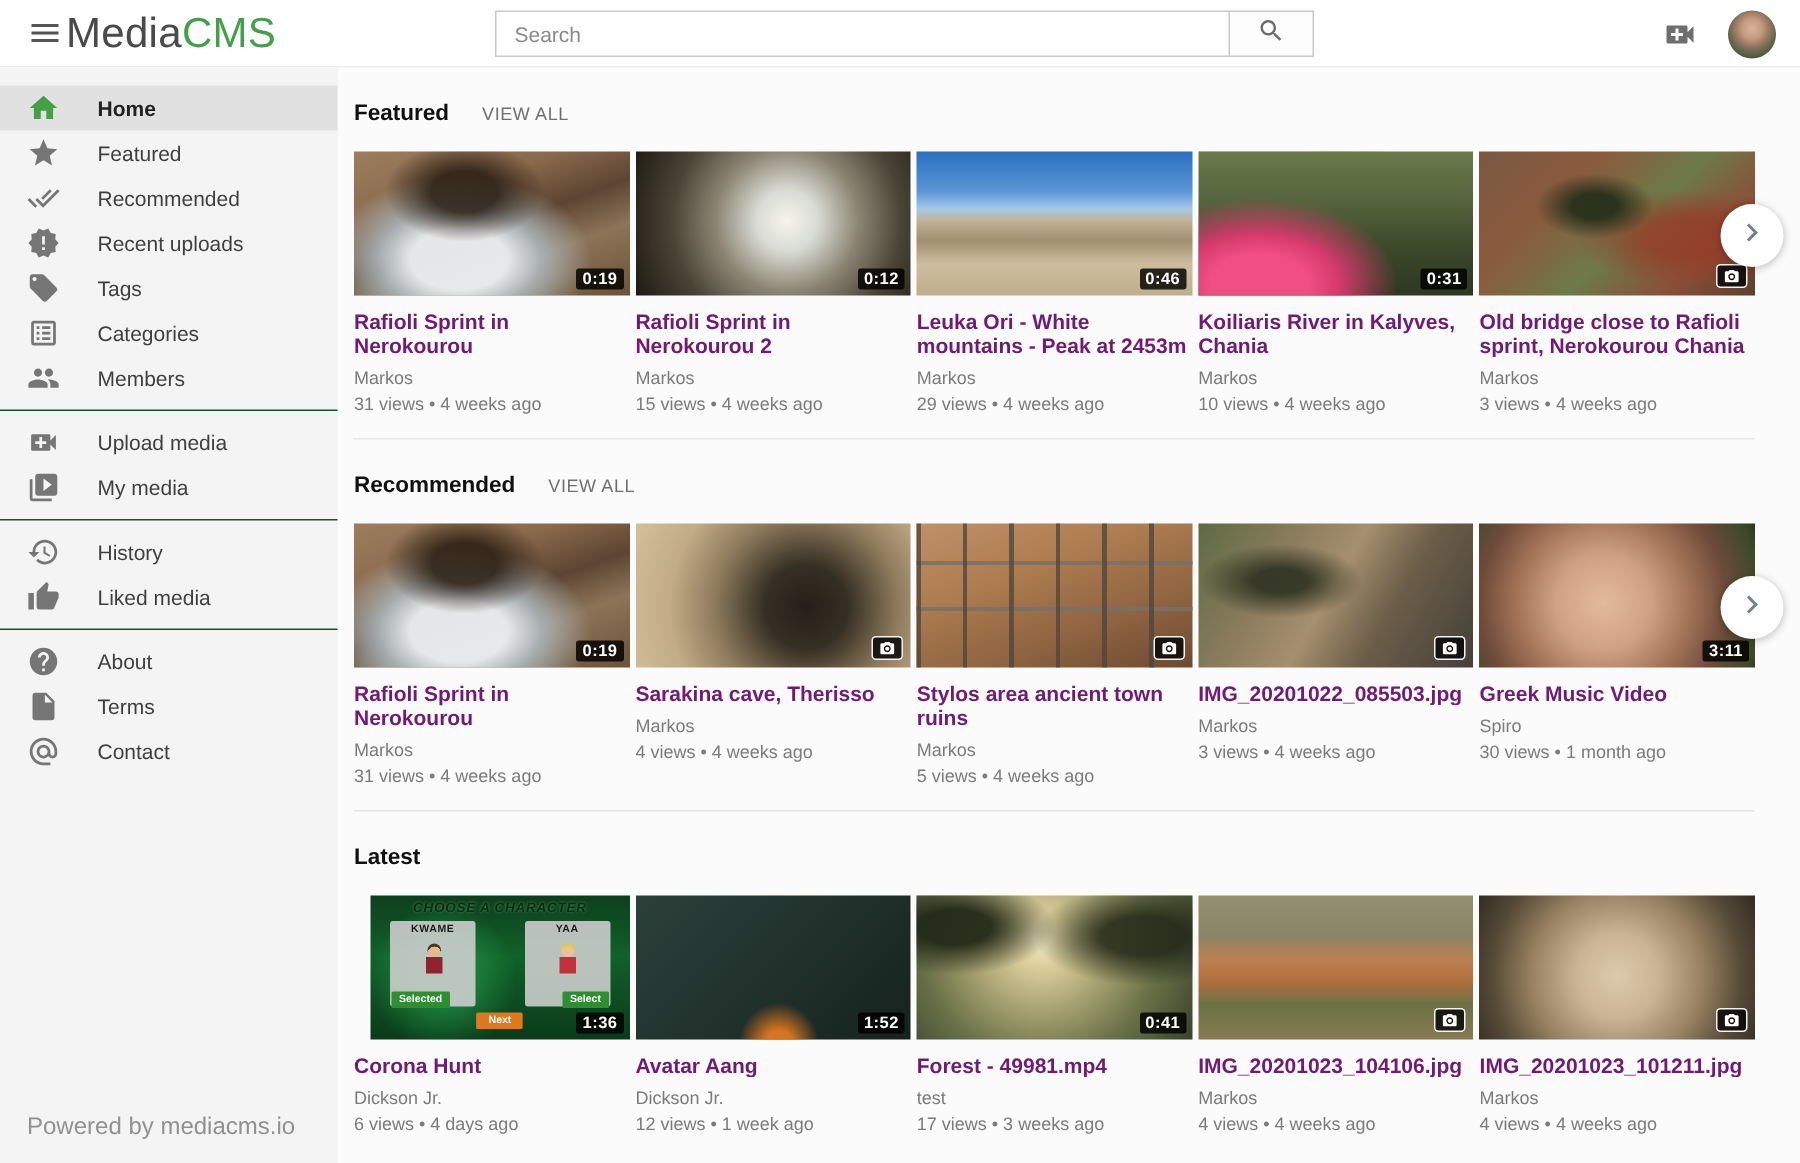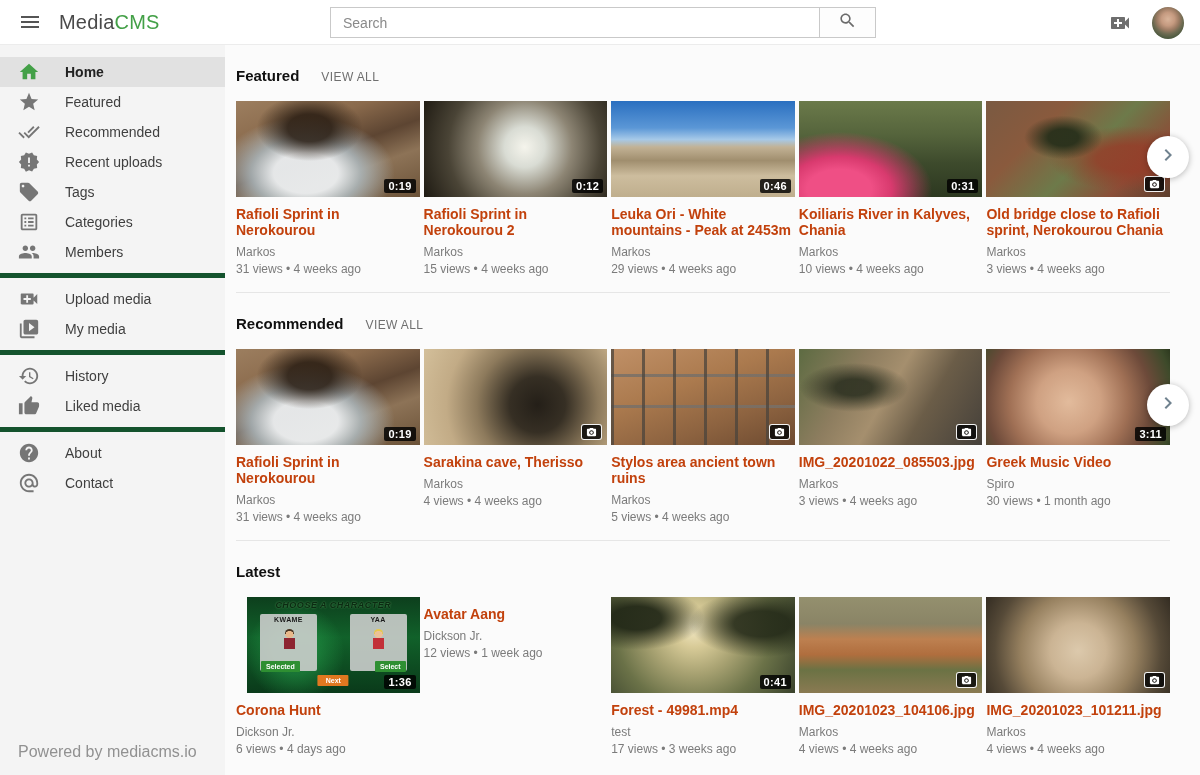"MediaCMS" .logo { font-size: 20px -> 28px; margin-left: 17px -> 2px }
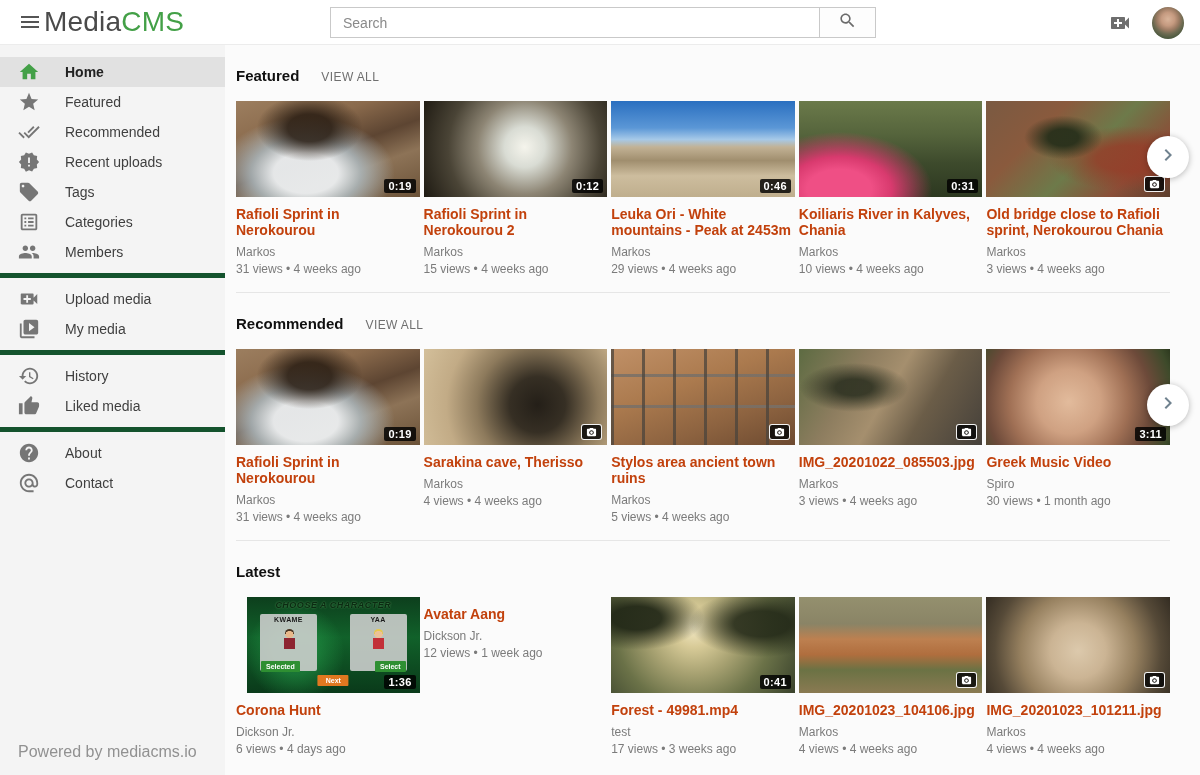"Rafioli Sprint in Nerokourou" .card-title { color: #c2410c -> #701a75 }
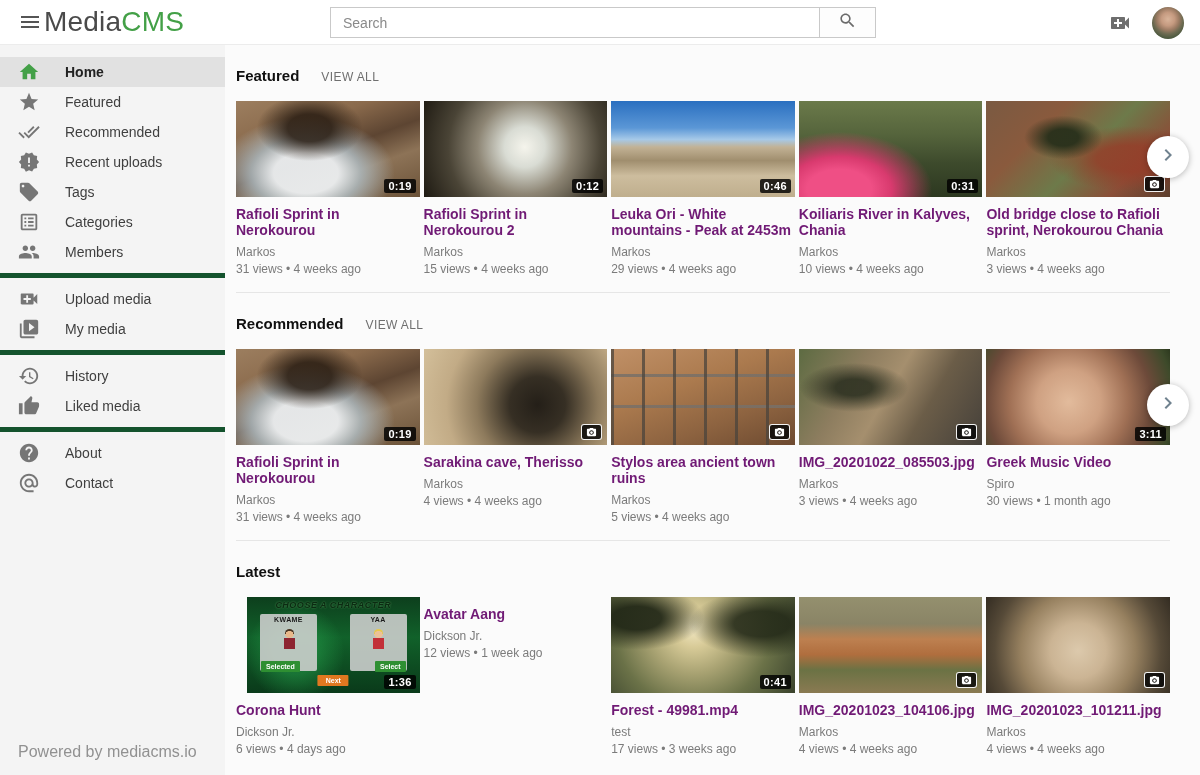"Upload media" .side-group + .side-group { border-top: 5px solid #14532d -> 1px solid #14532d }
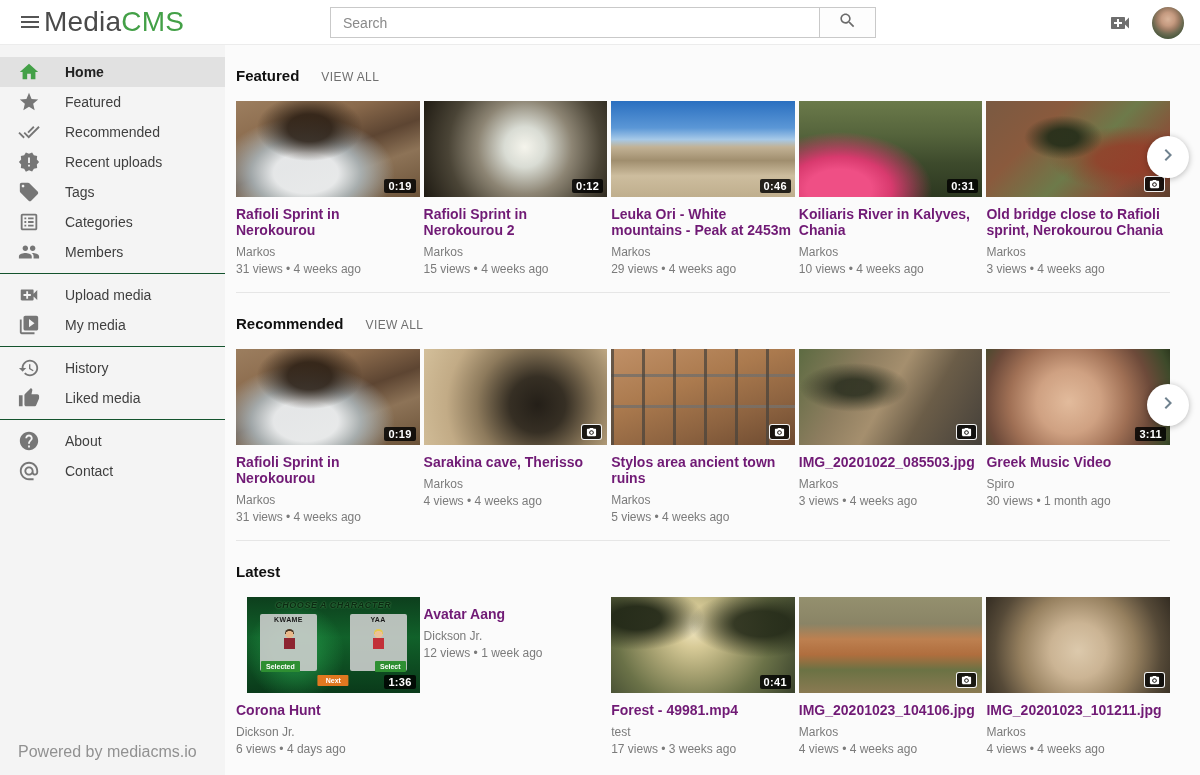"Terms" div.side-item { html: none -> <div> <span> <svg> <path></path> </svg> </span> <span>Terms</span> </div> }
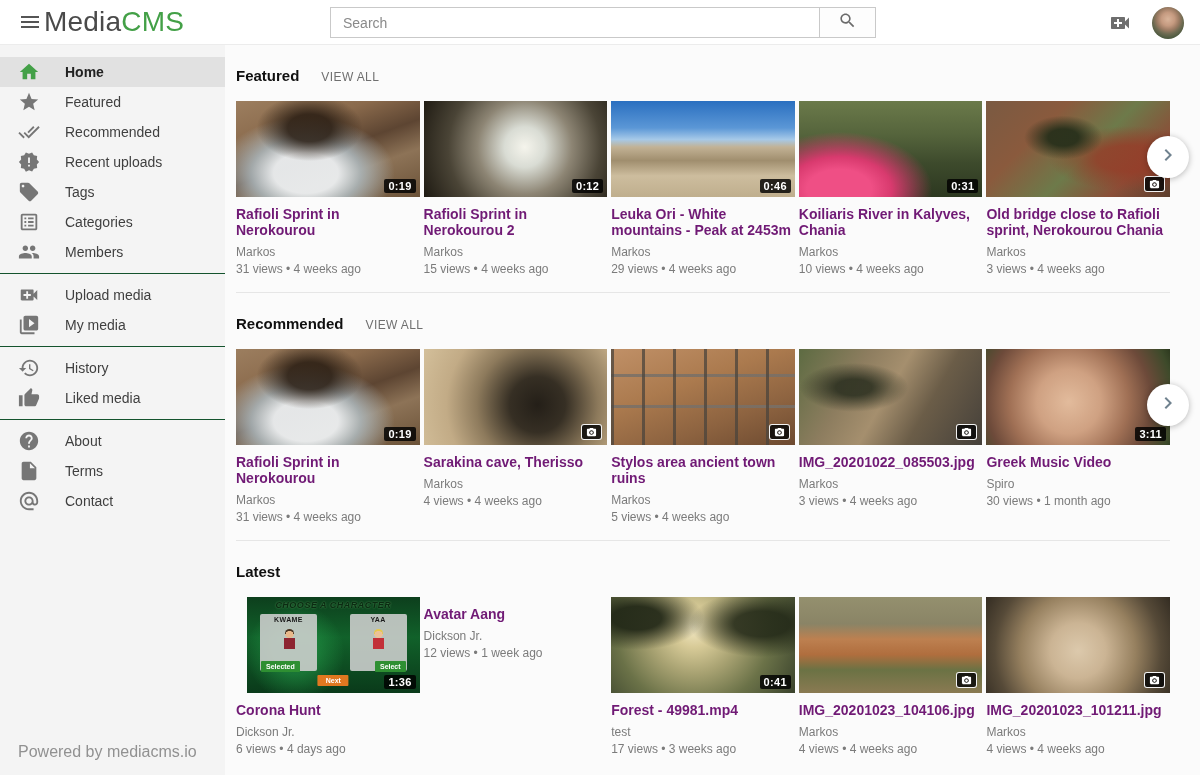"1:52" div.thumb { html: none -> <div> <span>1:52</span> </div> }
